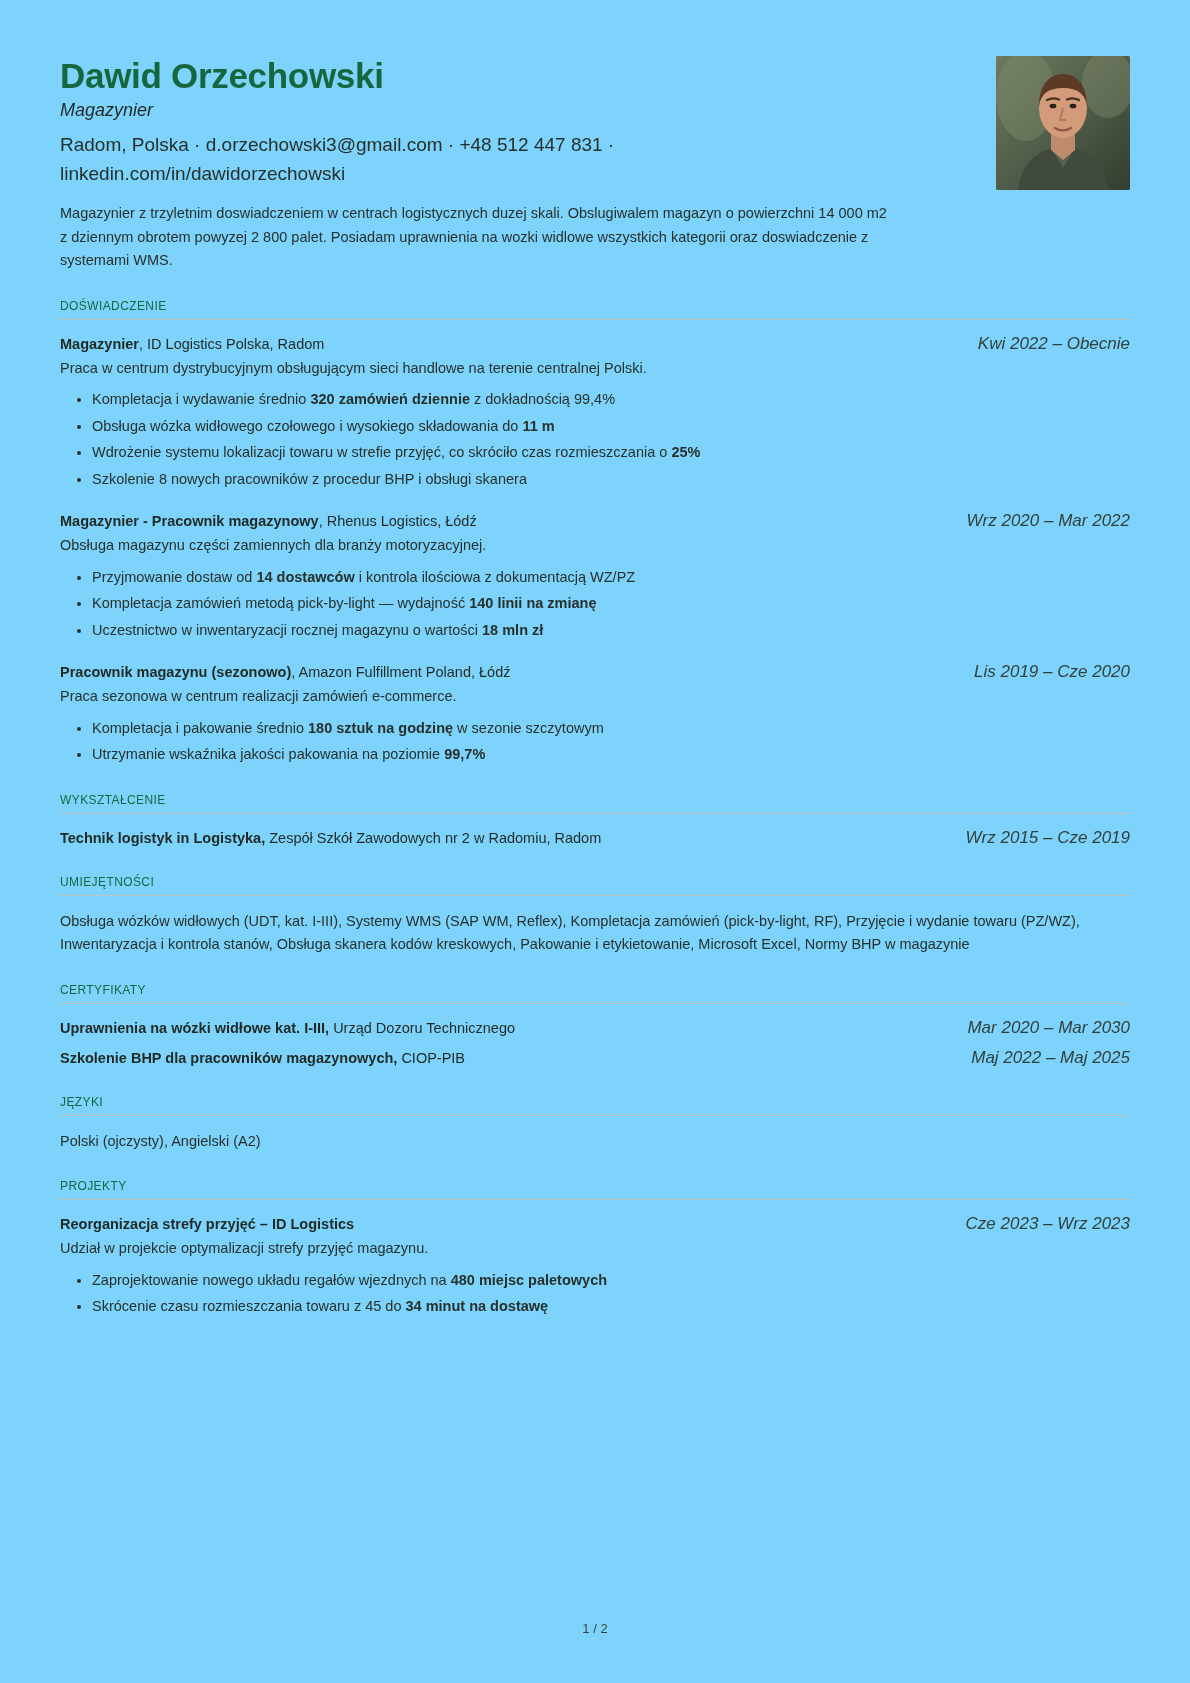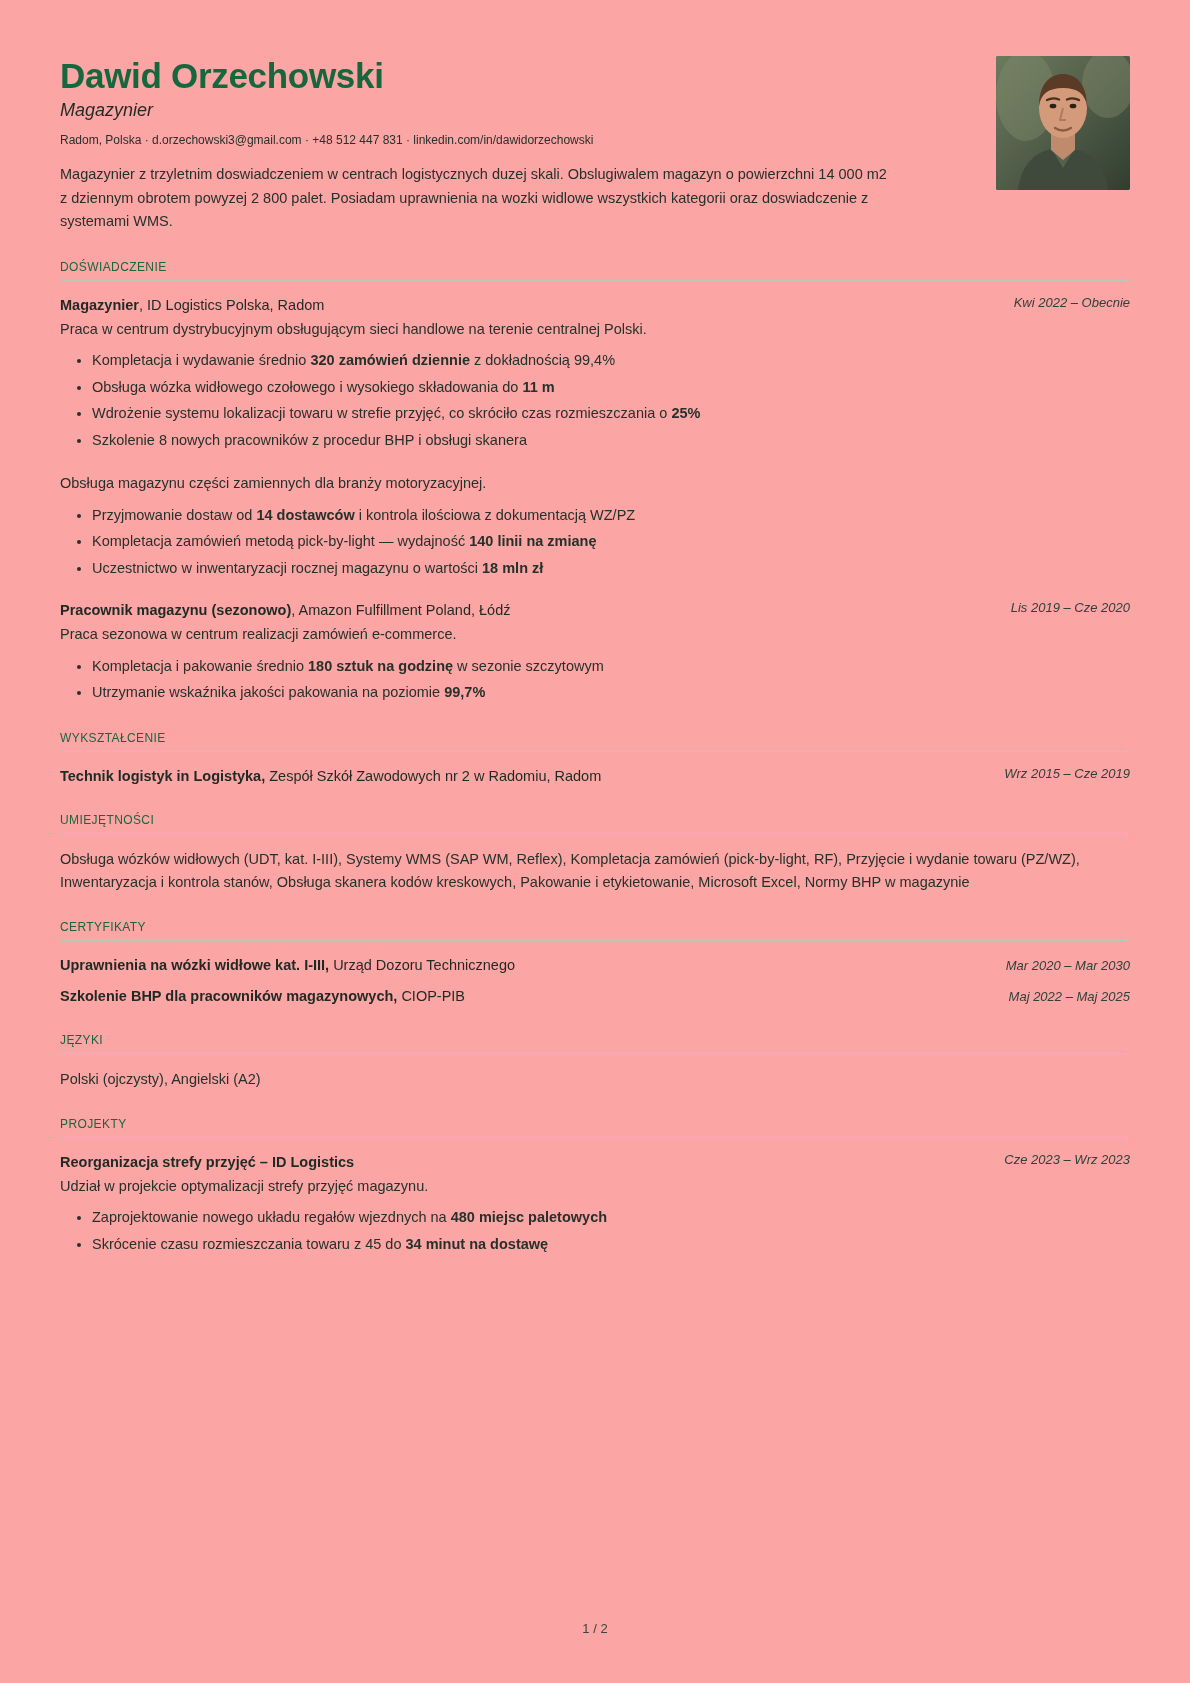"Dawid Orzechowski" .page { background: #fca5a5 -> #7dd3fc }
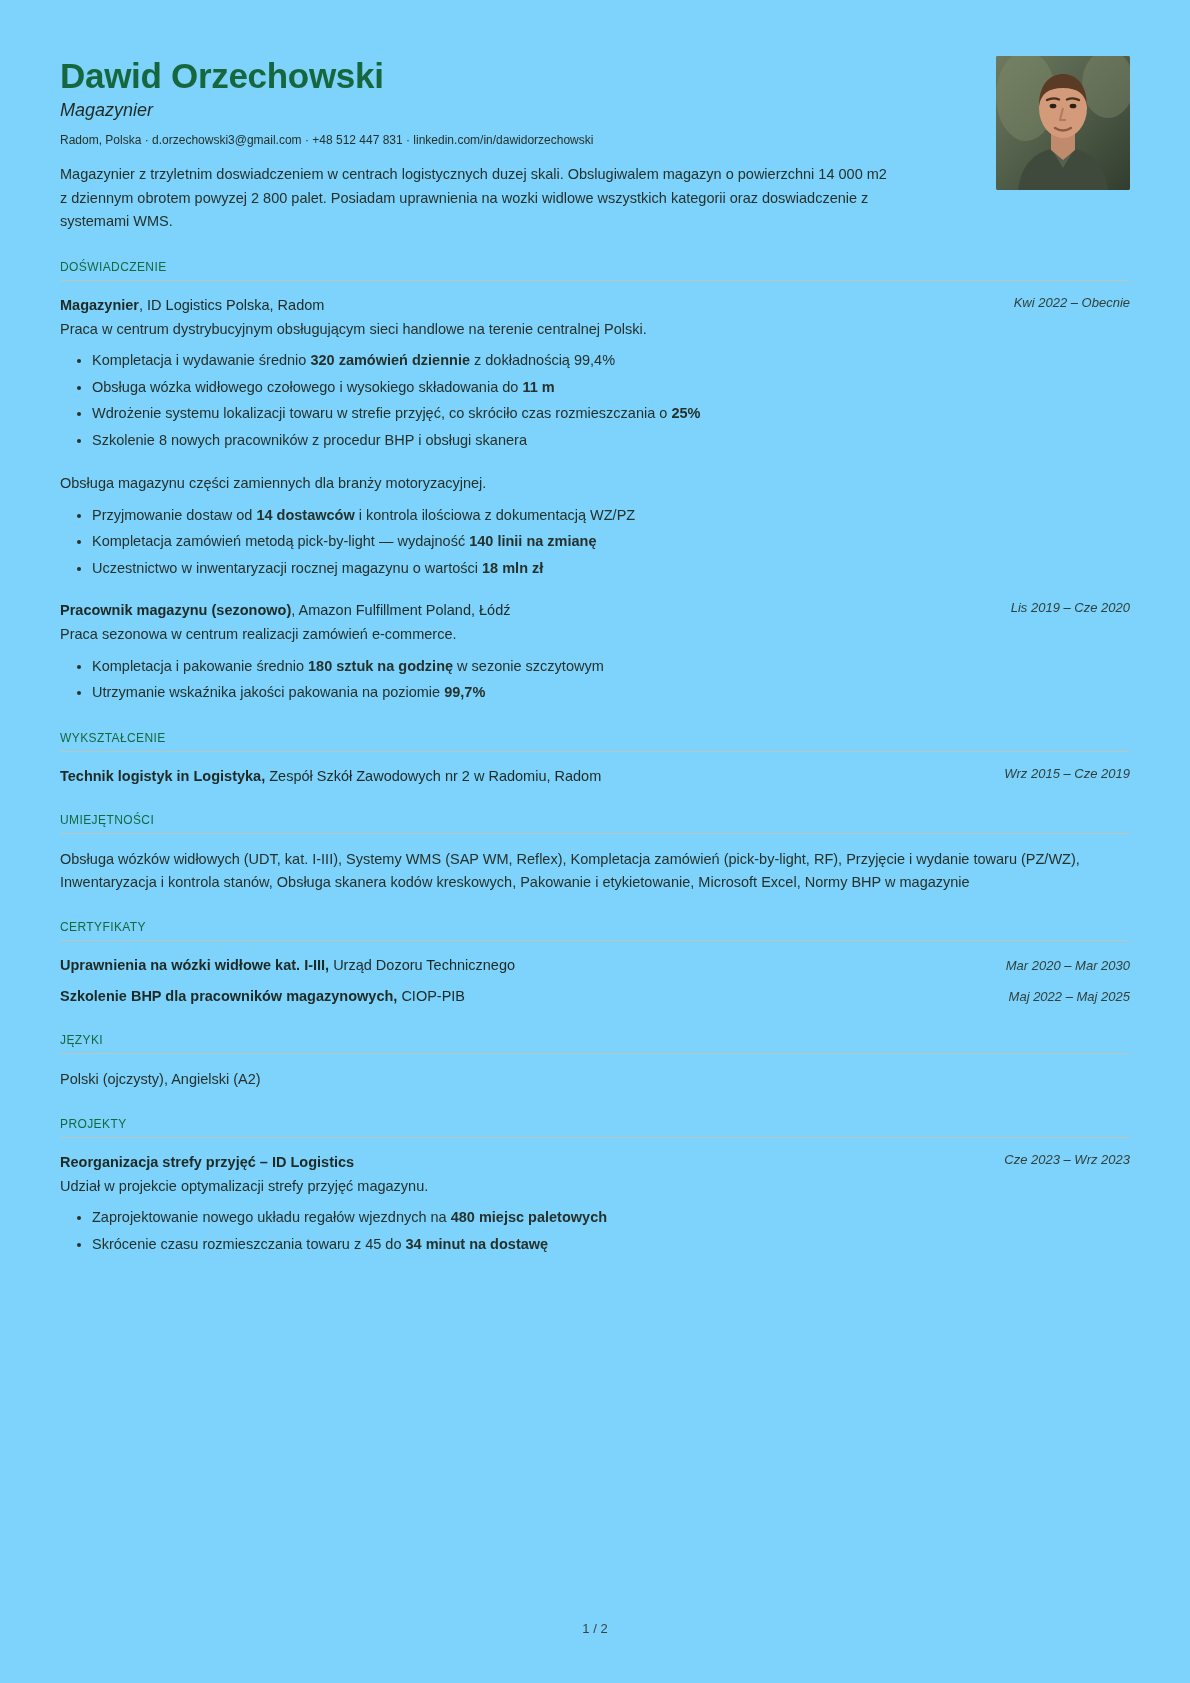"Radom, Polska · d.orzechowski3@gmail.com" .contact-line { font-size: 12px -> 19px }
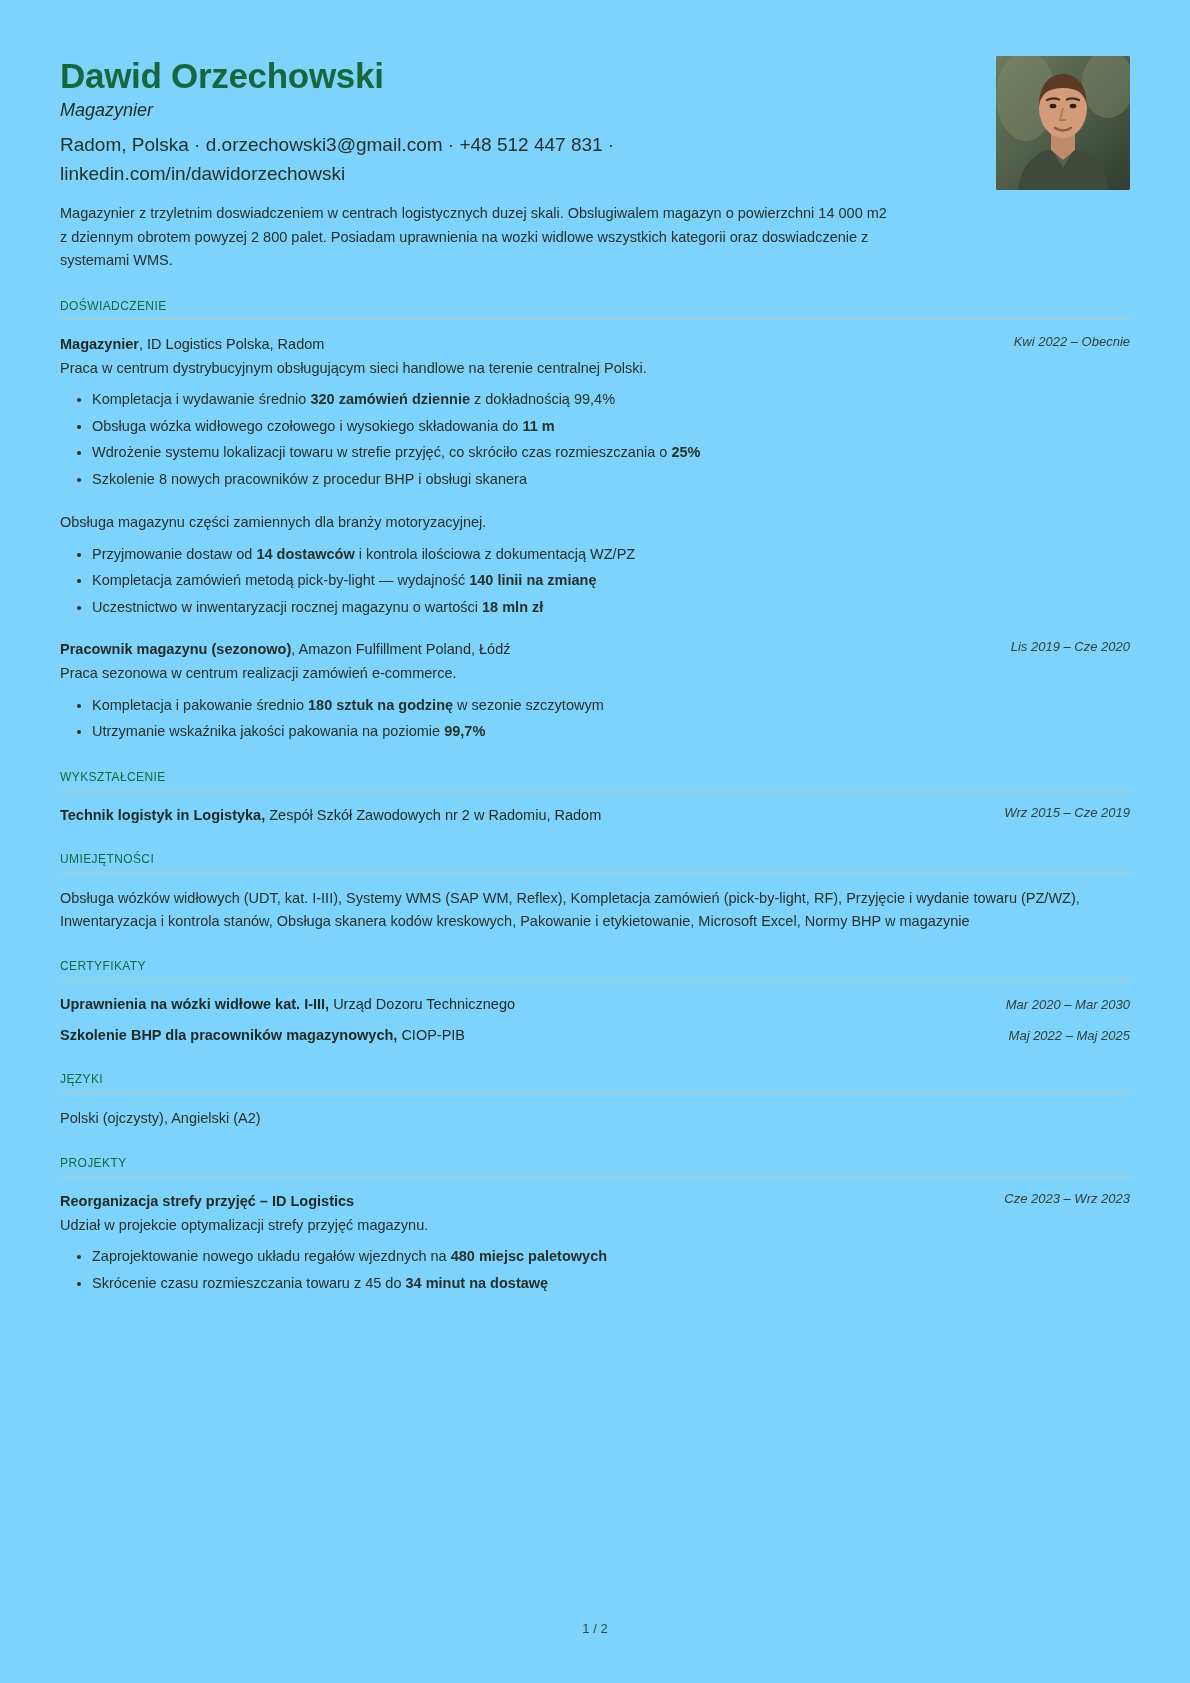"Kwi 2022 – Obecnie" .entry-date { font-size: 13px -> 17px }
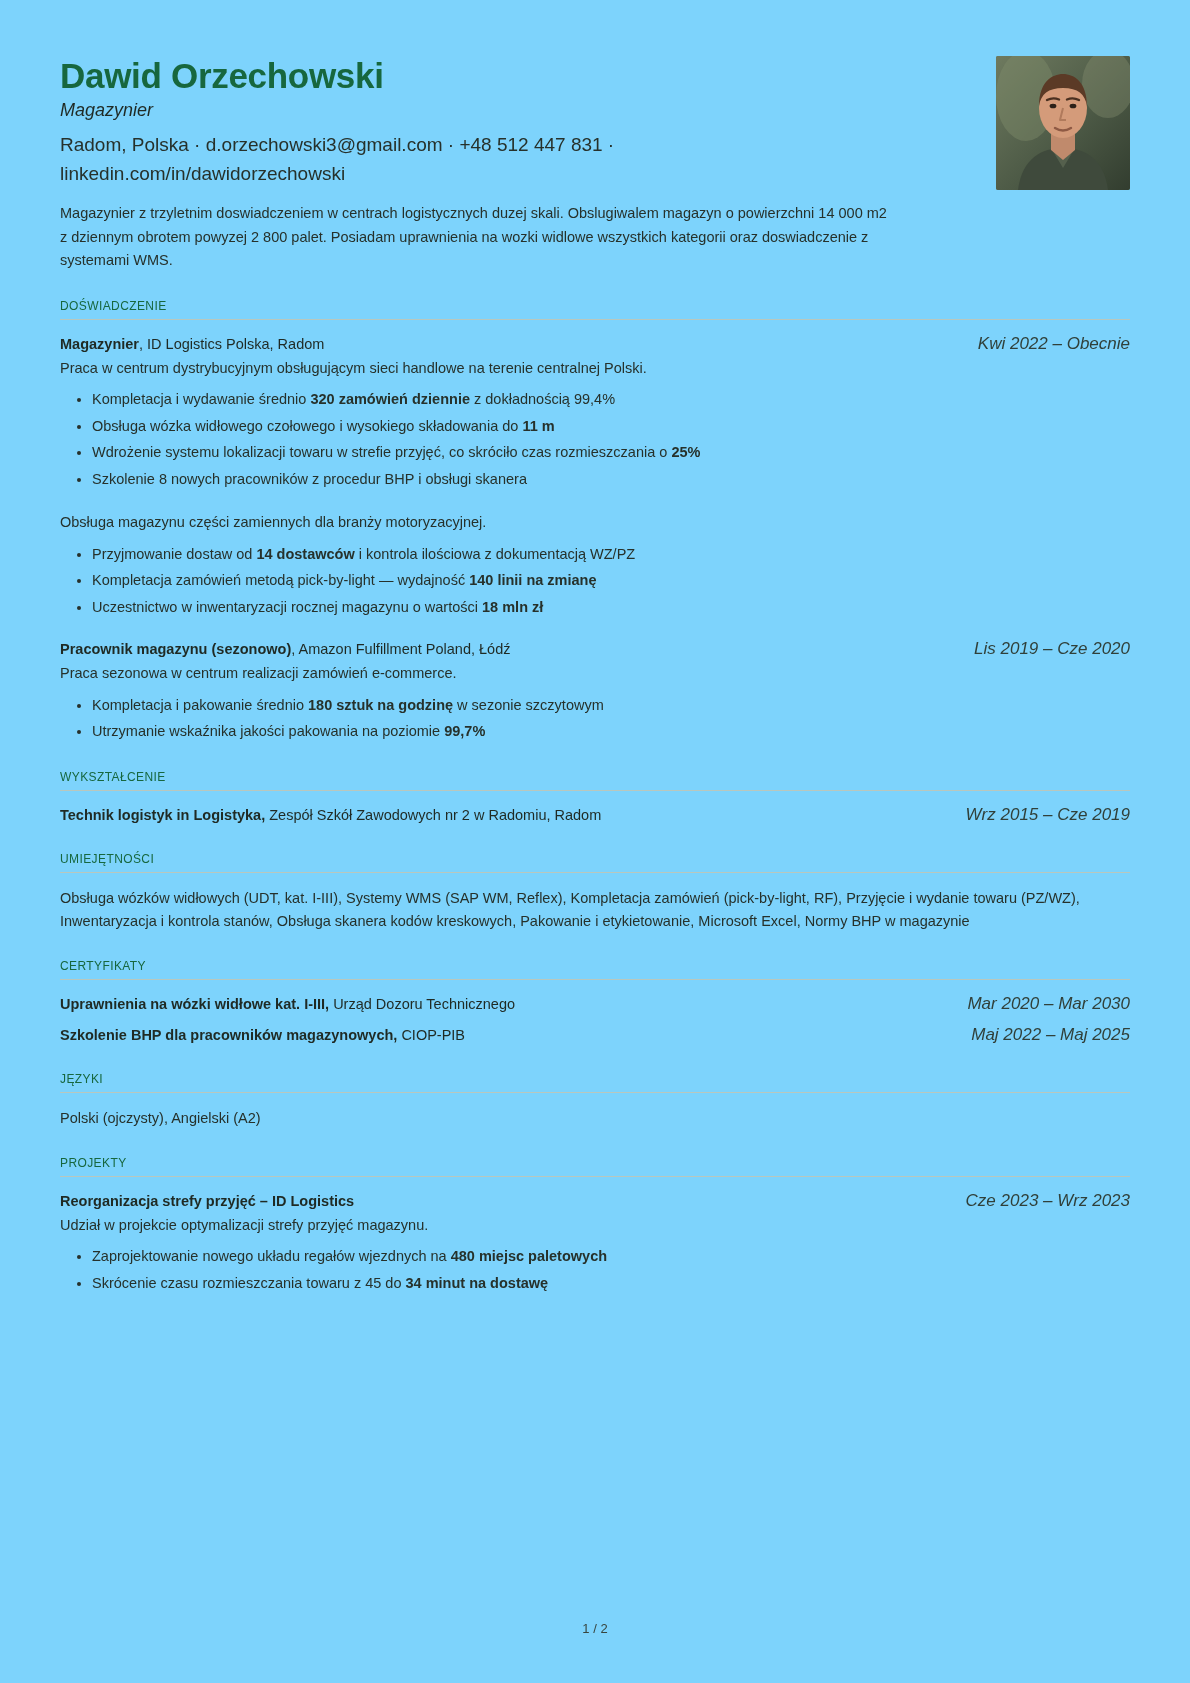"Magazynier - Pracownik magazynowy," div.entry-head { html: none -> <div> <div><b>Magazynier - Pracownik magazynowy</b><span>, Rhenus Logistics, Łódź</span></div> <div>Wrz 2020 – Mar 2022</div> </div> }
